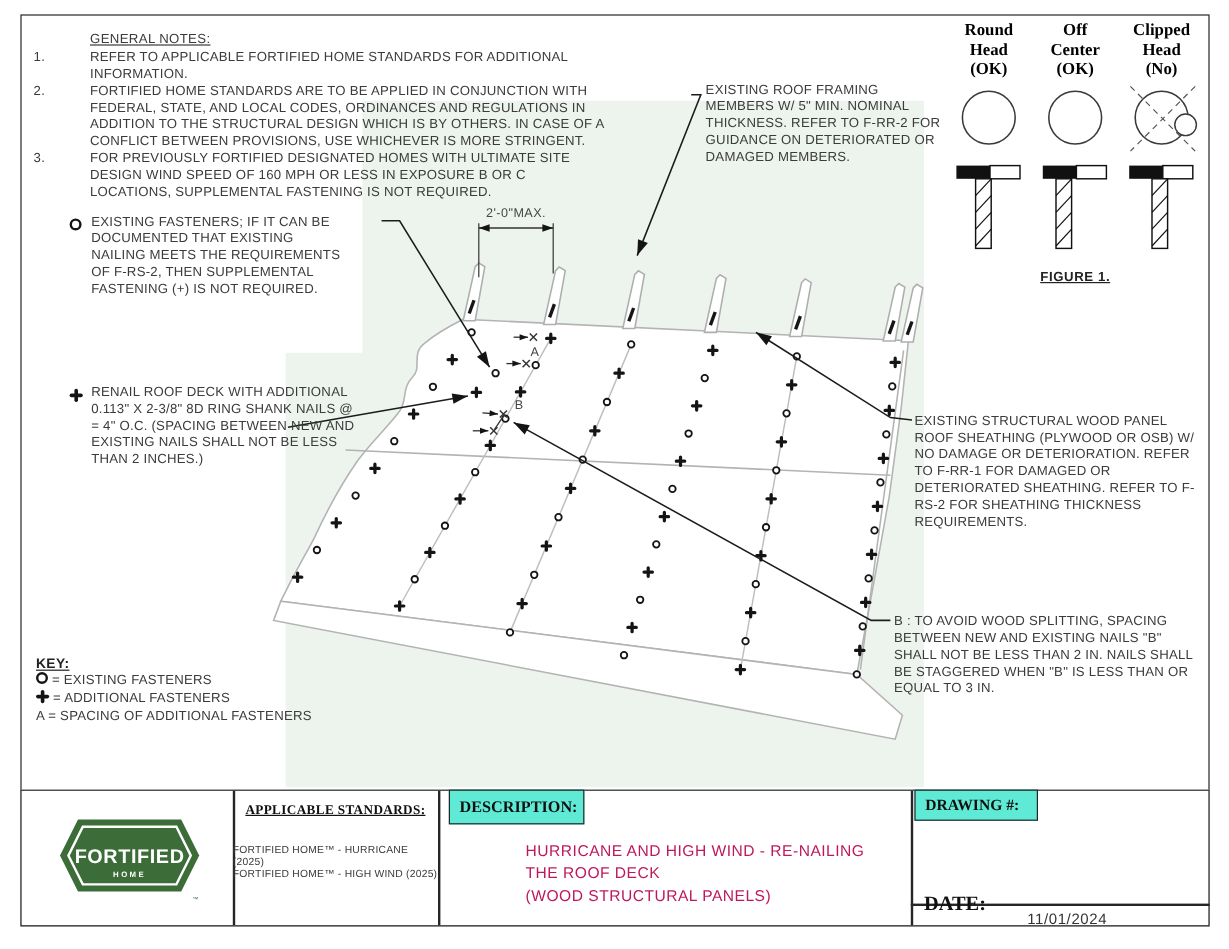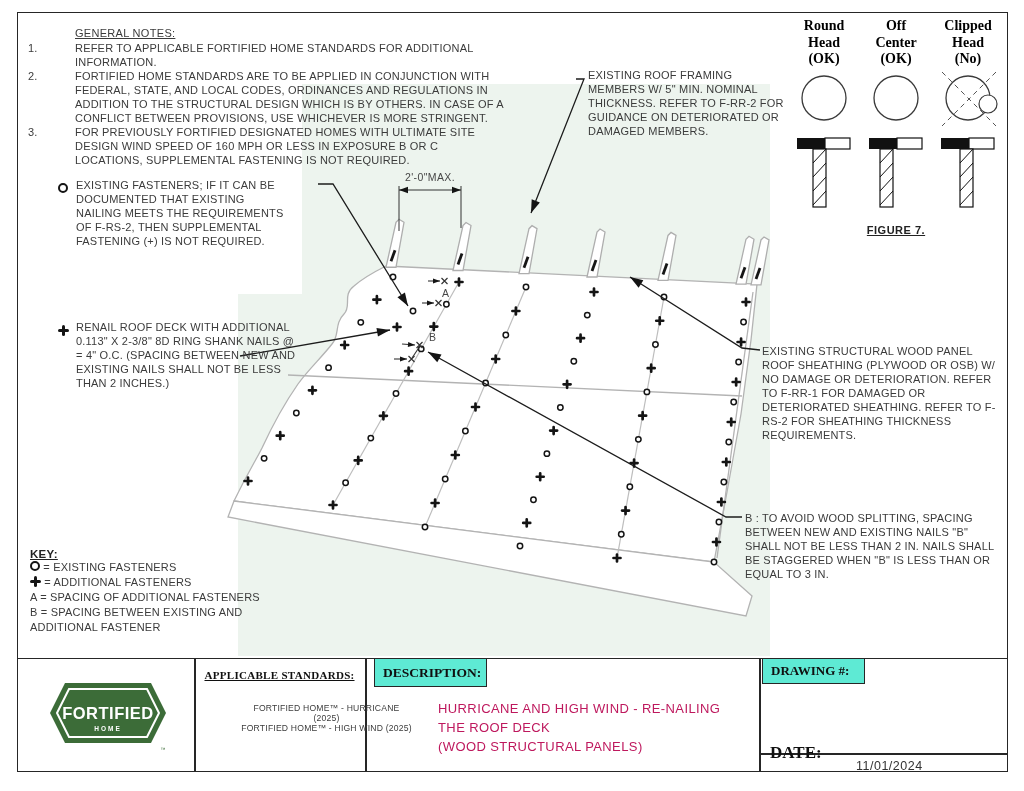"FIGURE 7." div.fig-caption { text: 7 -> 1 }
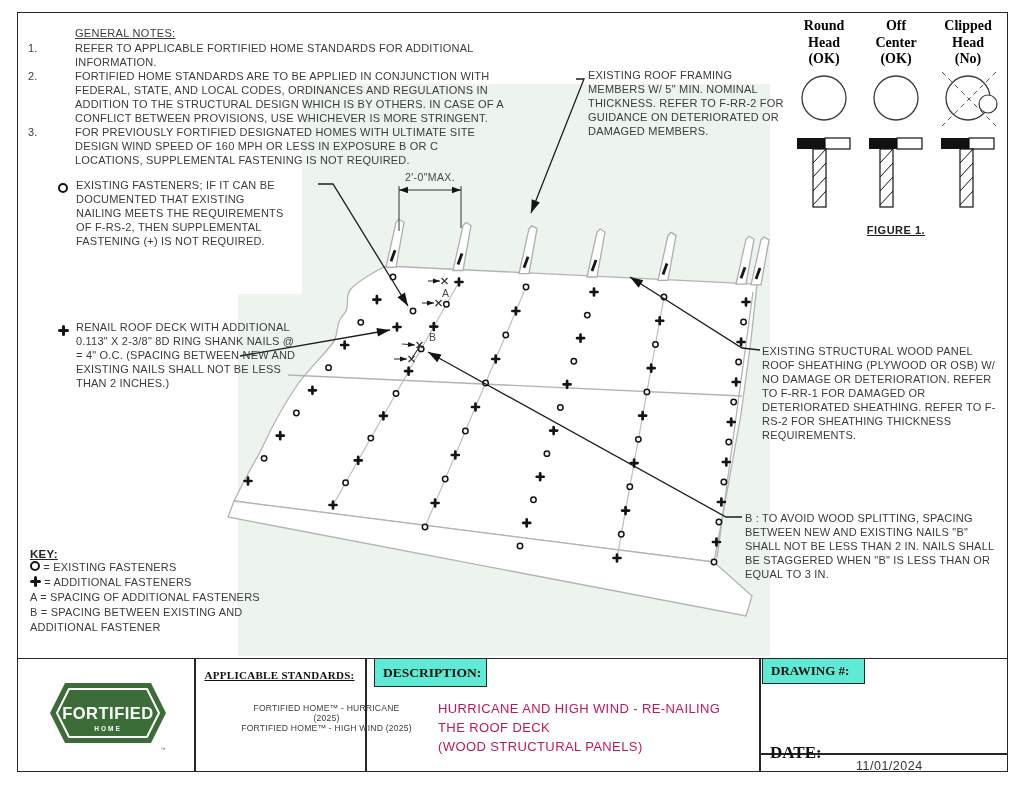"B = SPACING BETWEEN EXISTING" div.key-item { html: <div> <span>B</span> <span>= SPACING BETWEEN EXISTING AND ADDITIONAL FASTENER</span> </div> -> none }
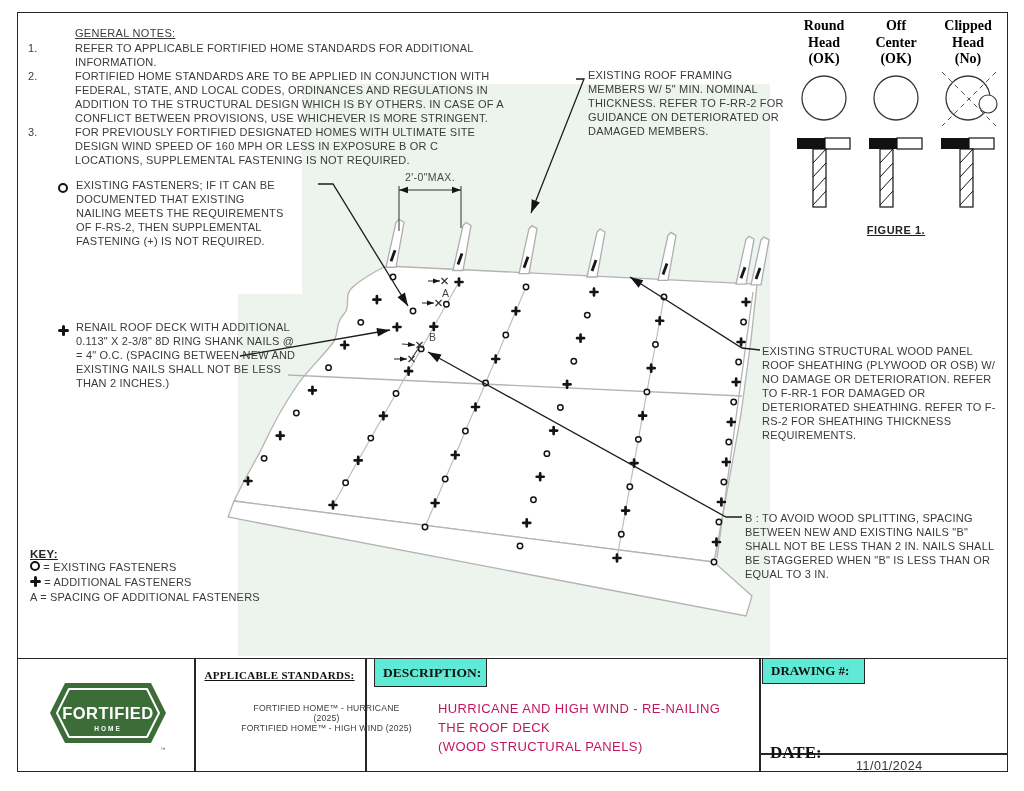"FORTIFIED HOME™ - HURRICANE (2025)" .std-line { padding-left: 47px -> none; text-align: center -> none }
